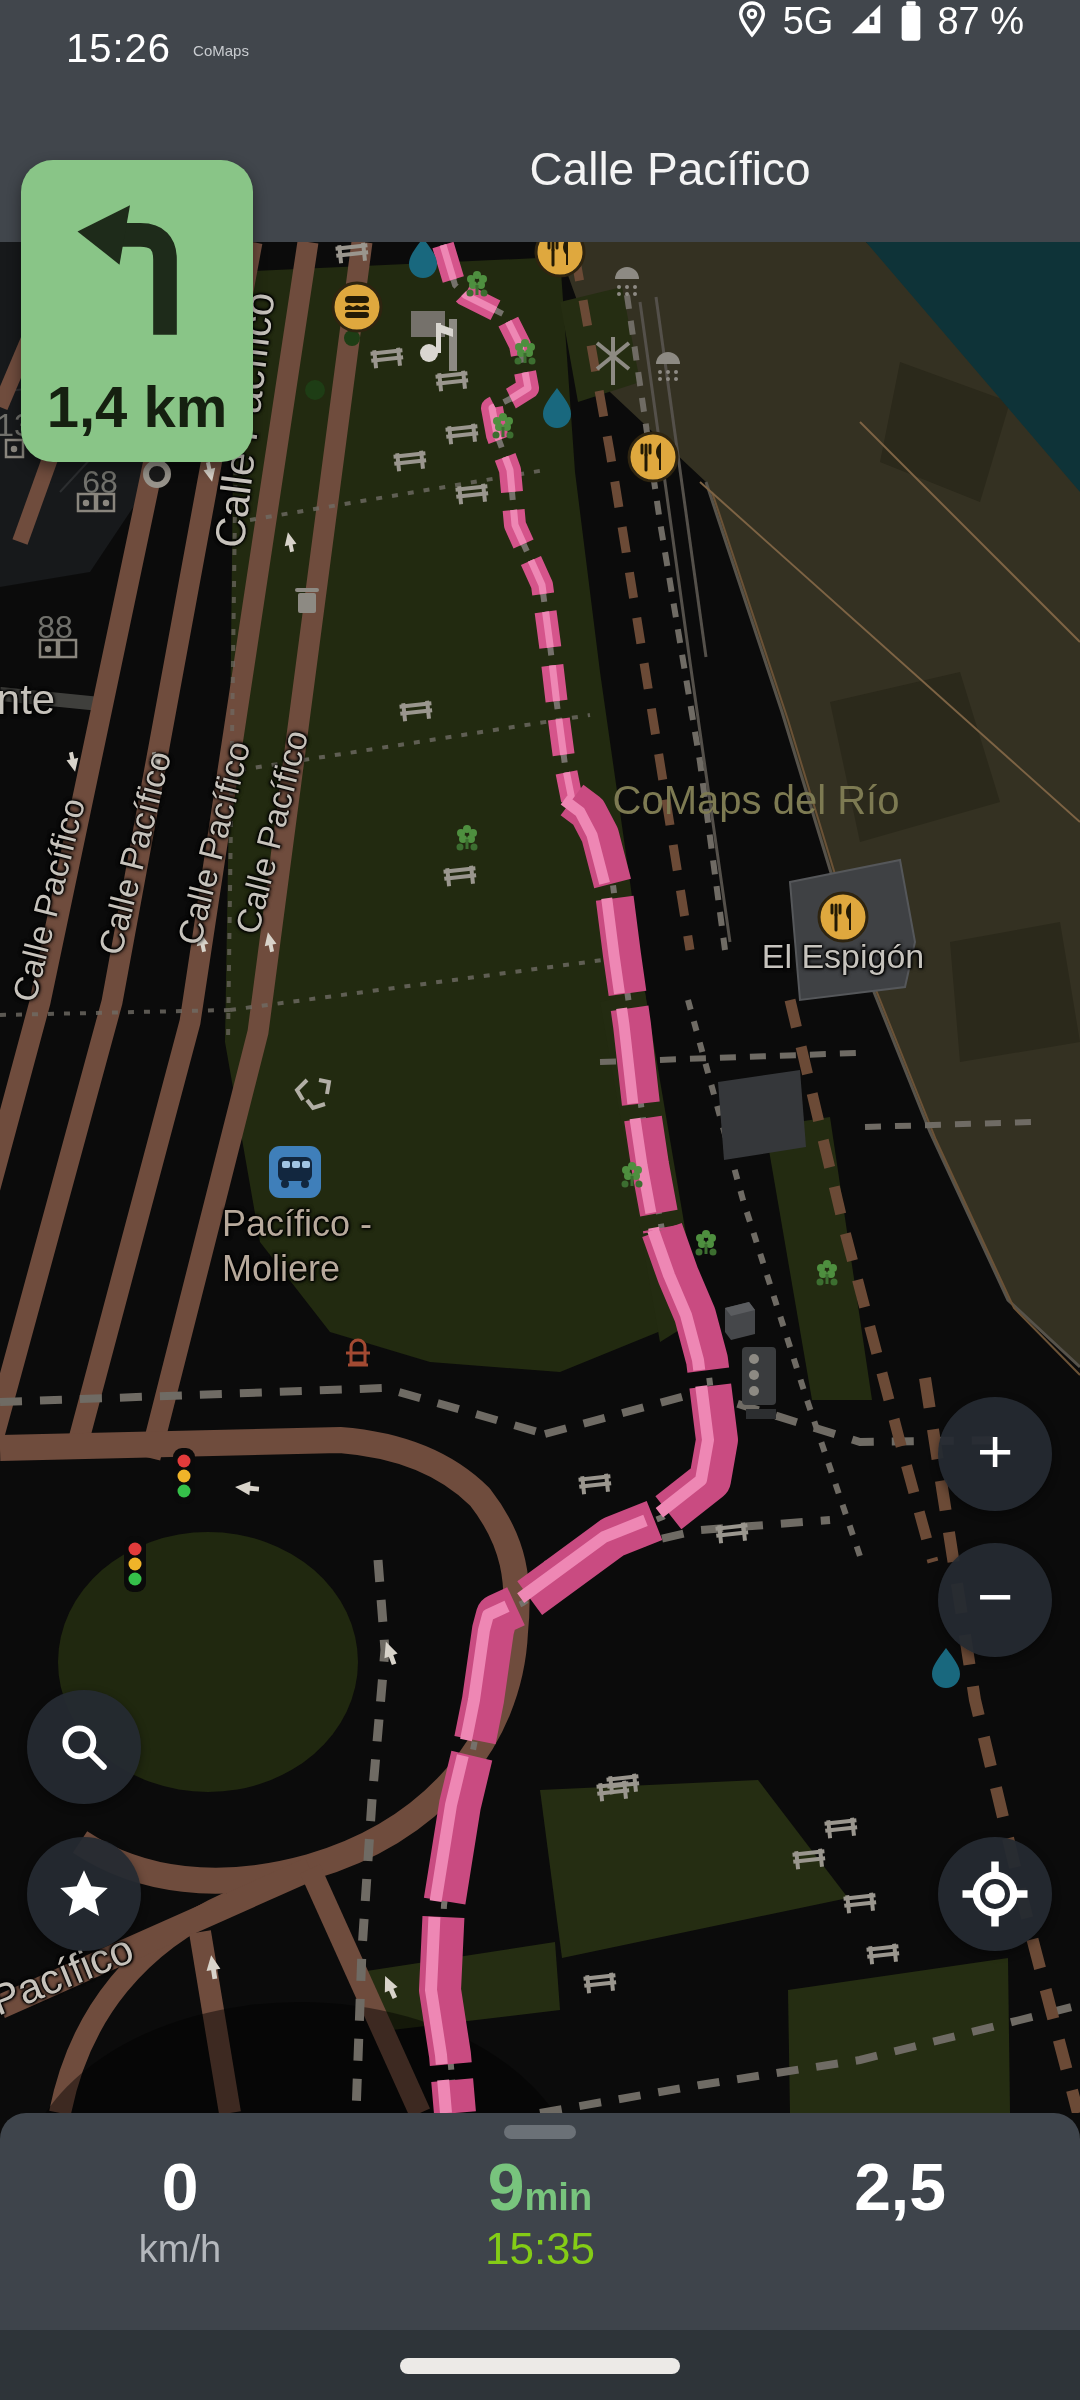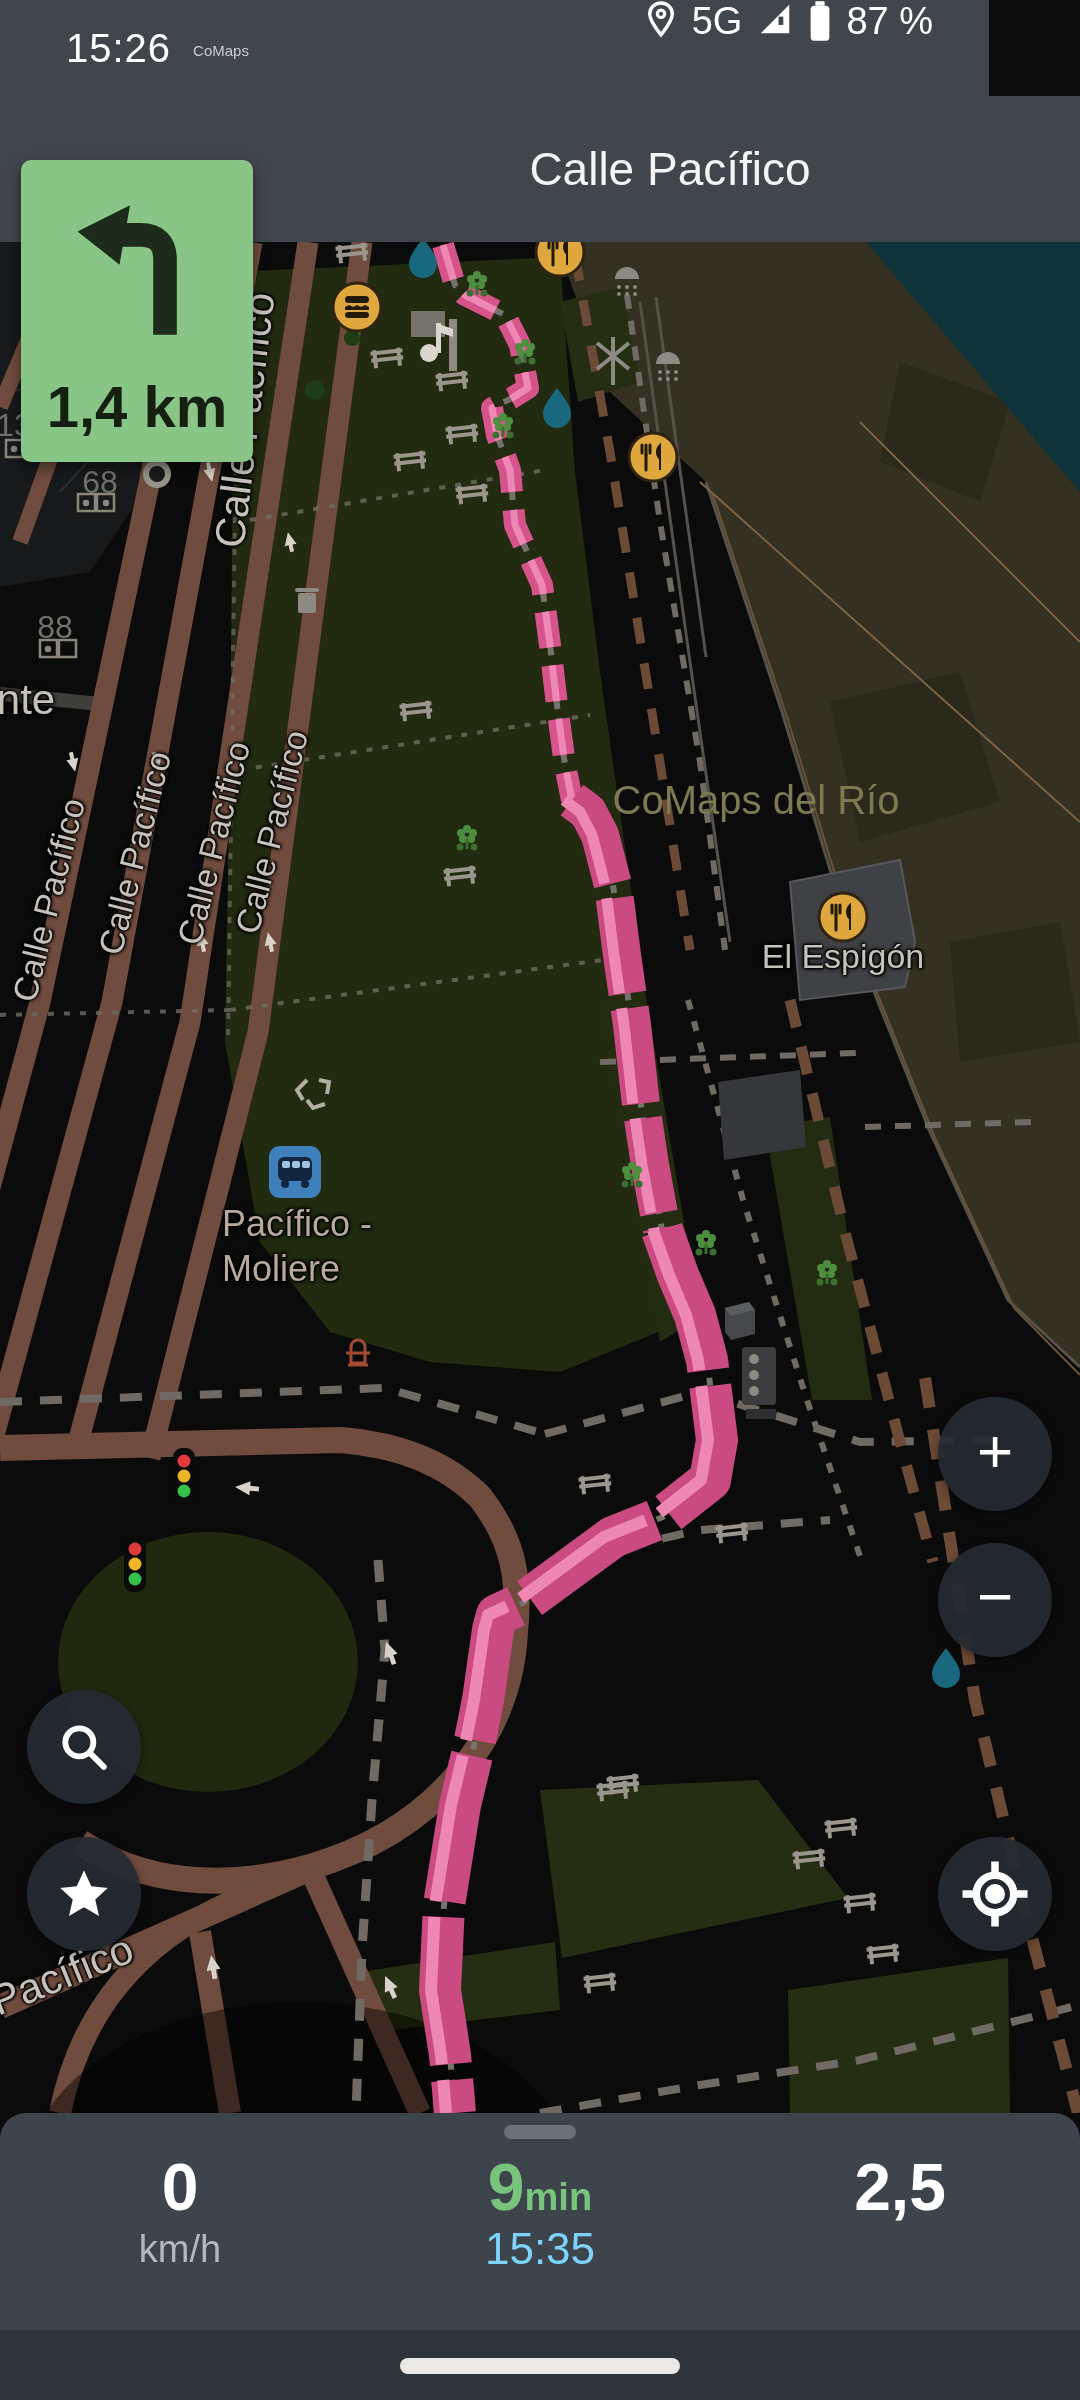"15:26" .statusbar { width: 989px -> 1080px }
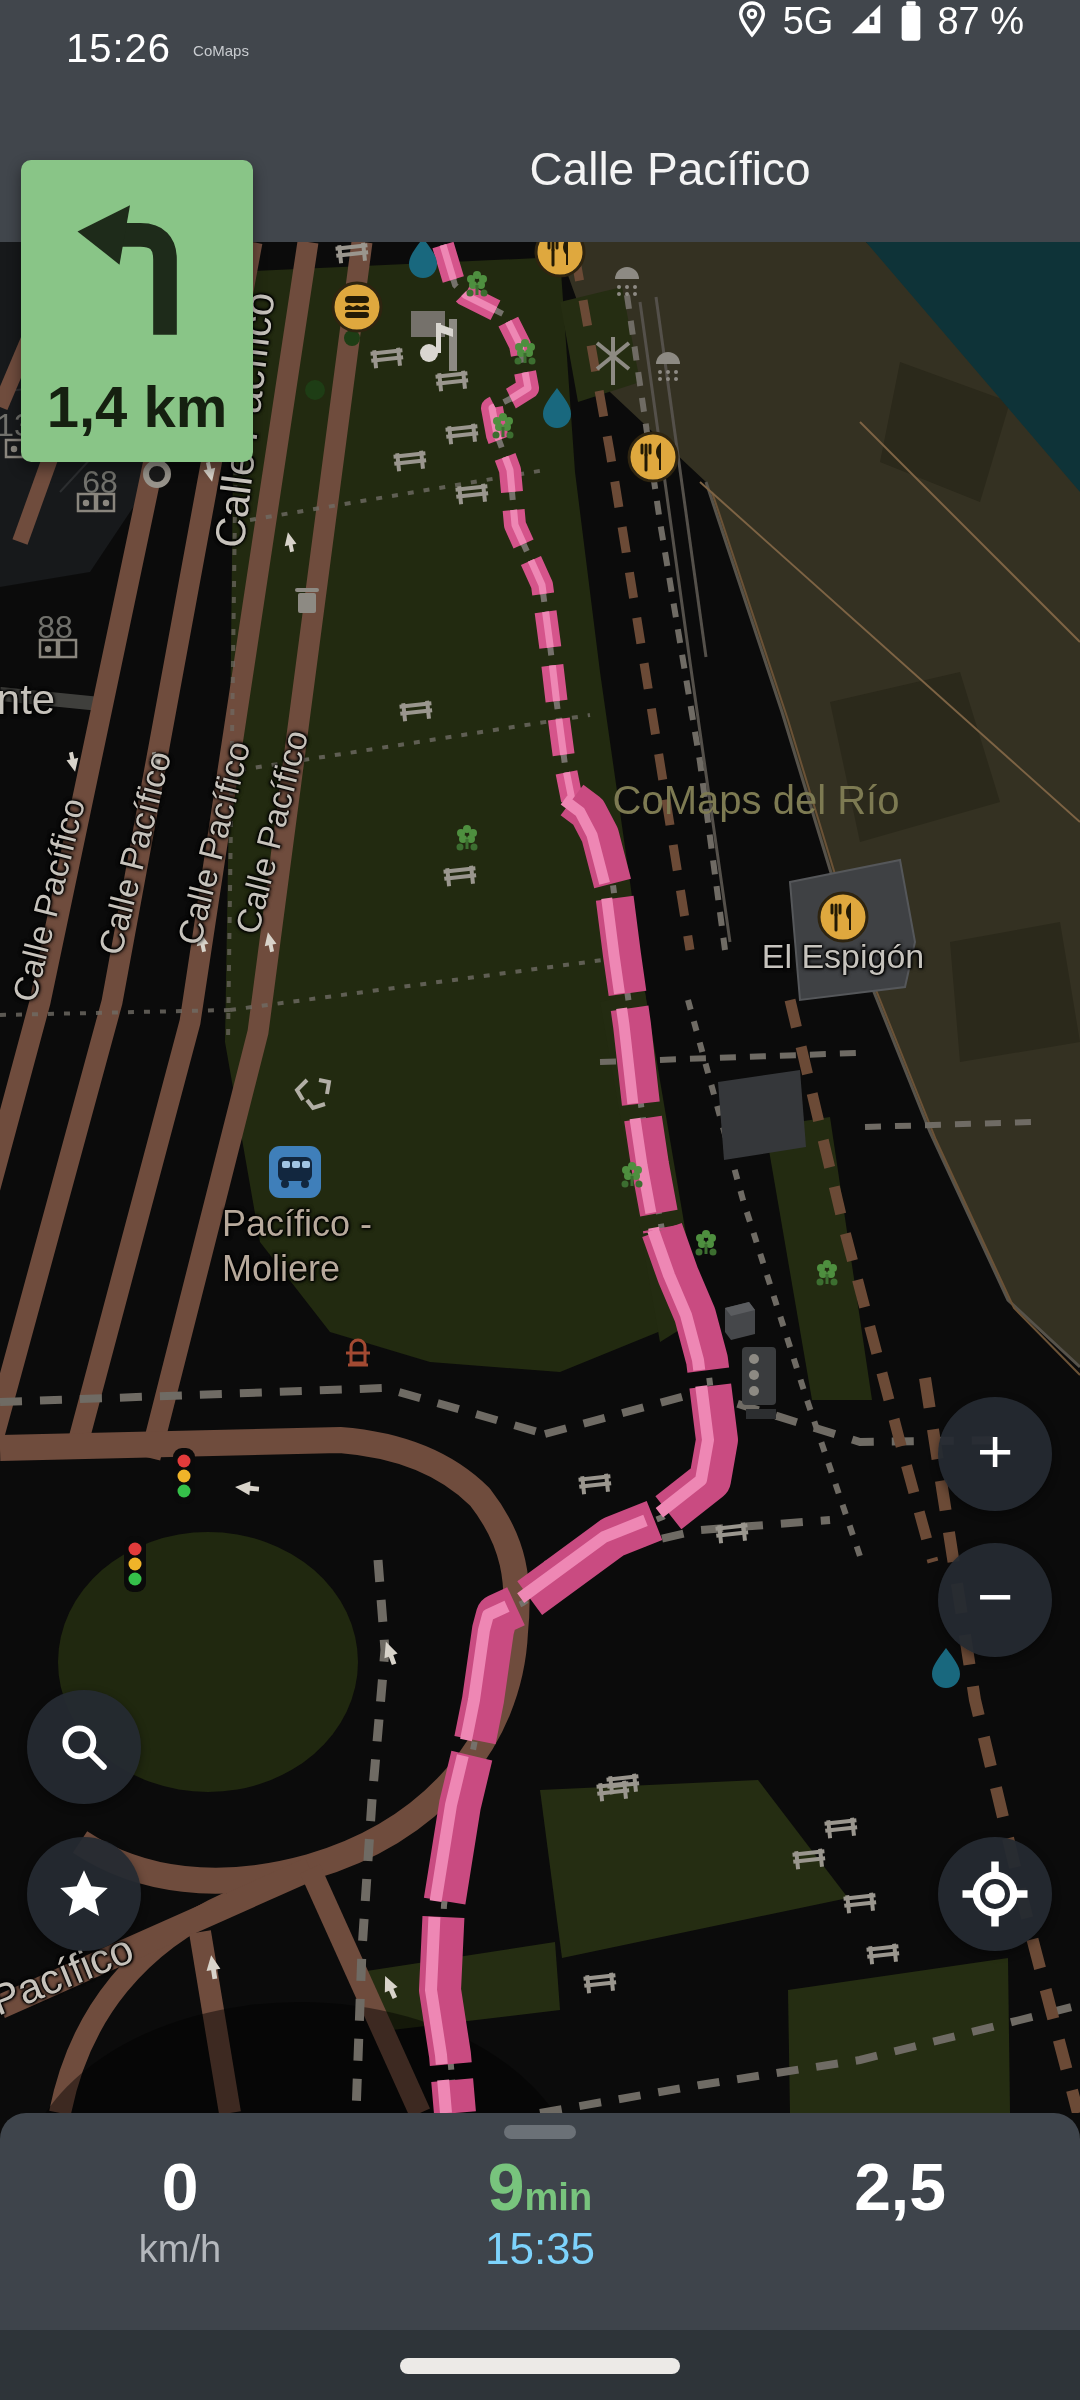"1,4 km" .banner { border-radius: 10px -> 32px }
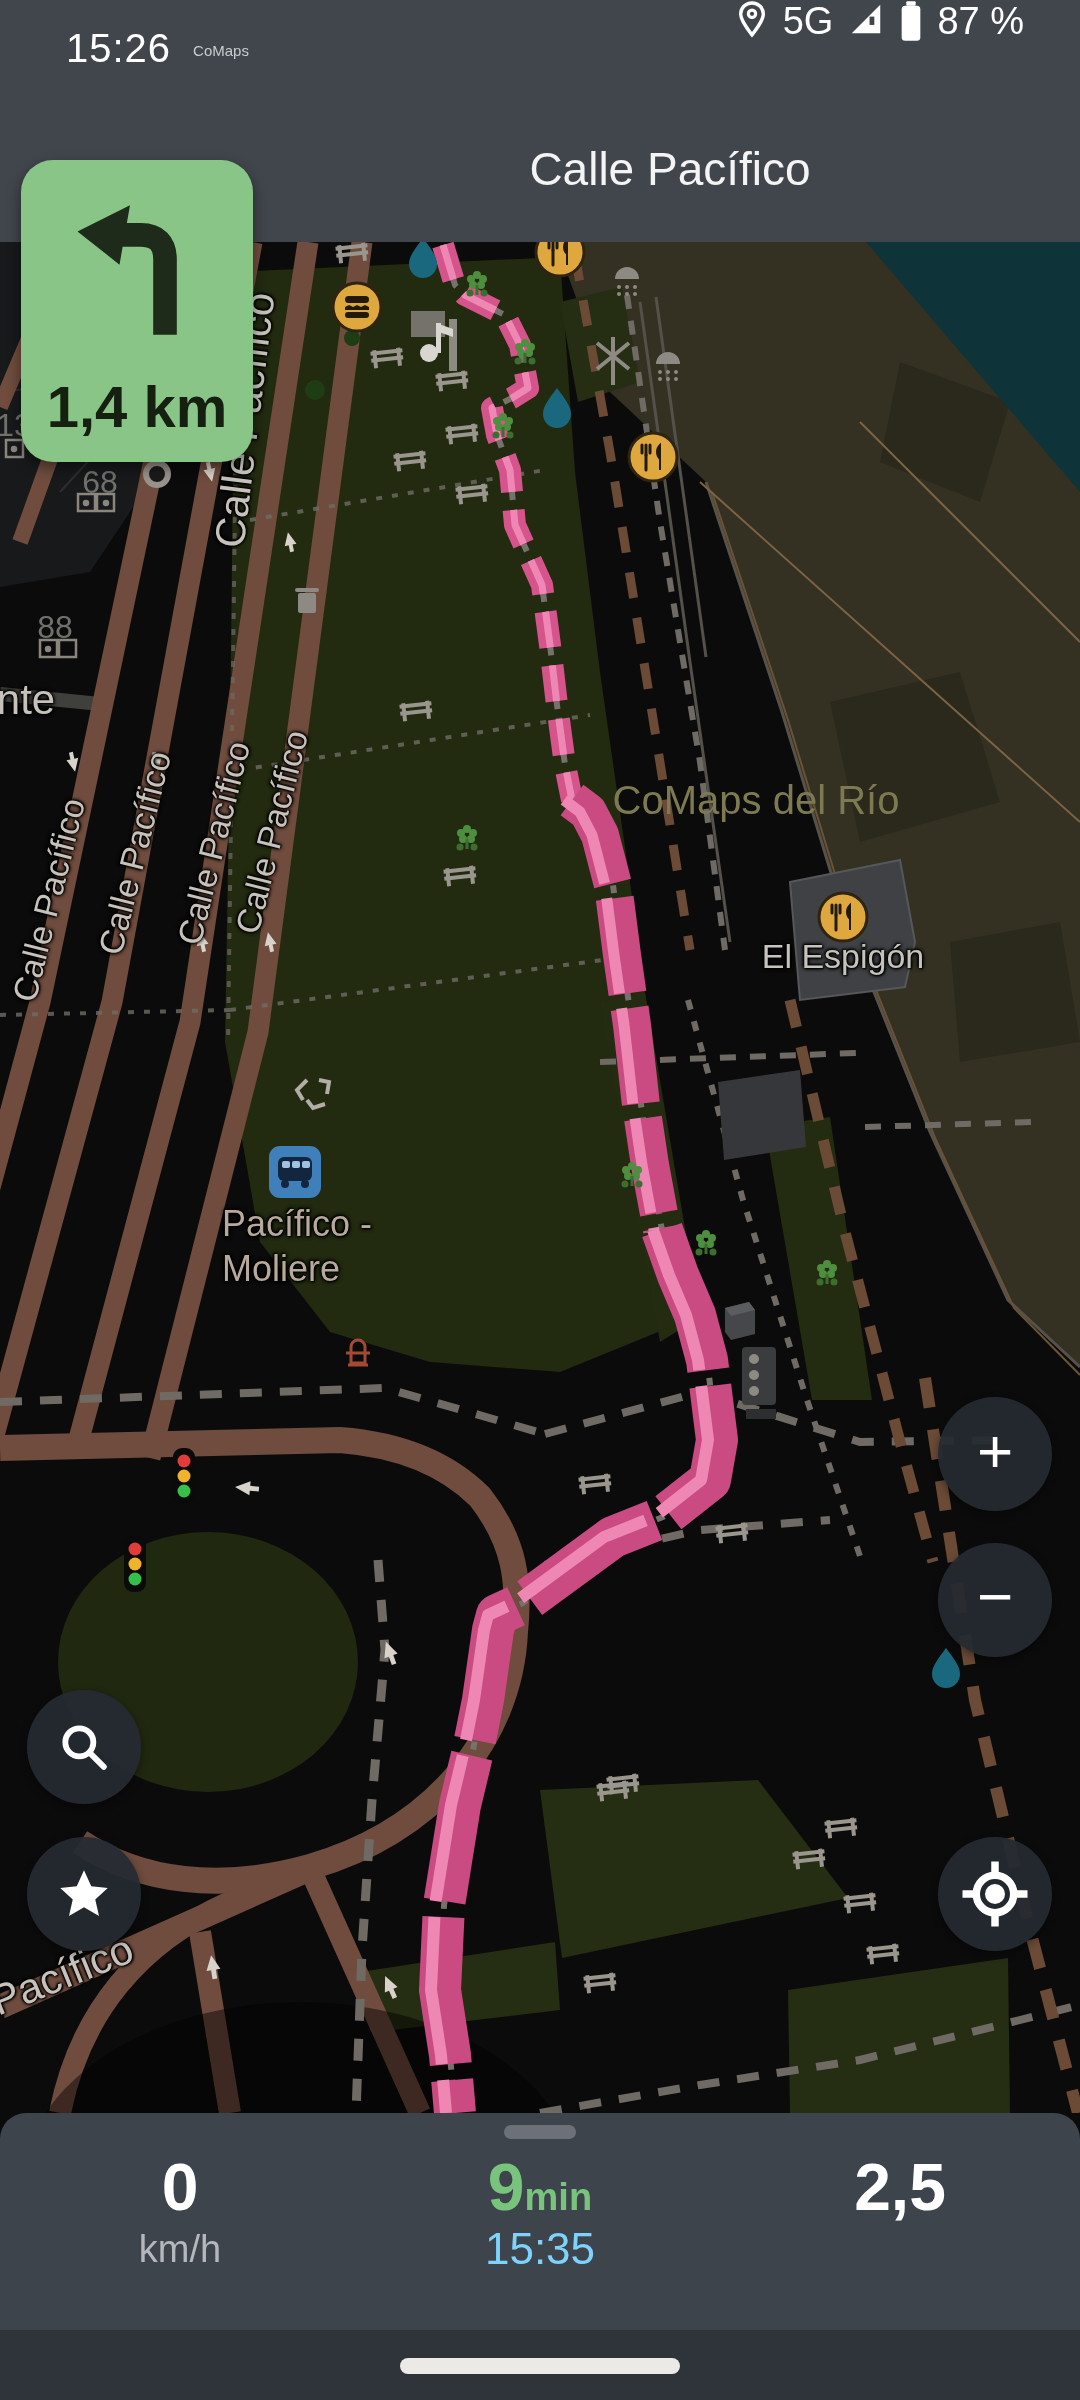"15:35" .eta-time { color: #7dd3fc -> #84cc16 }
